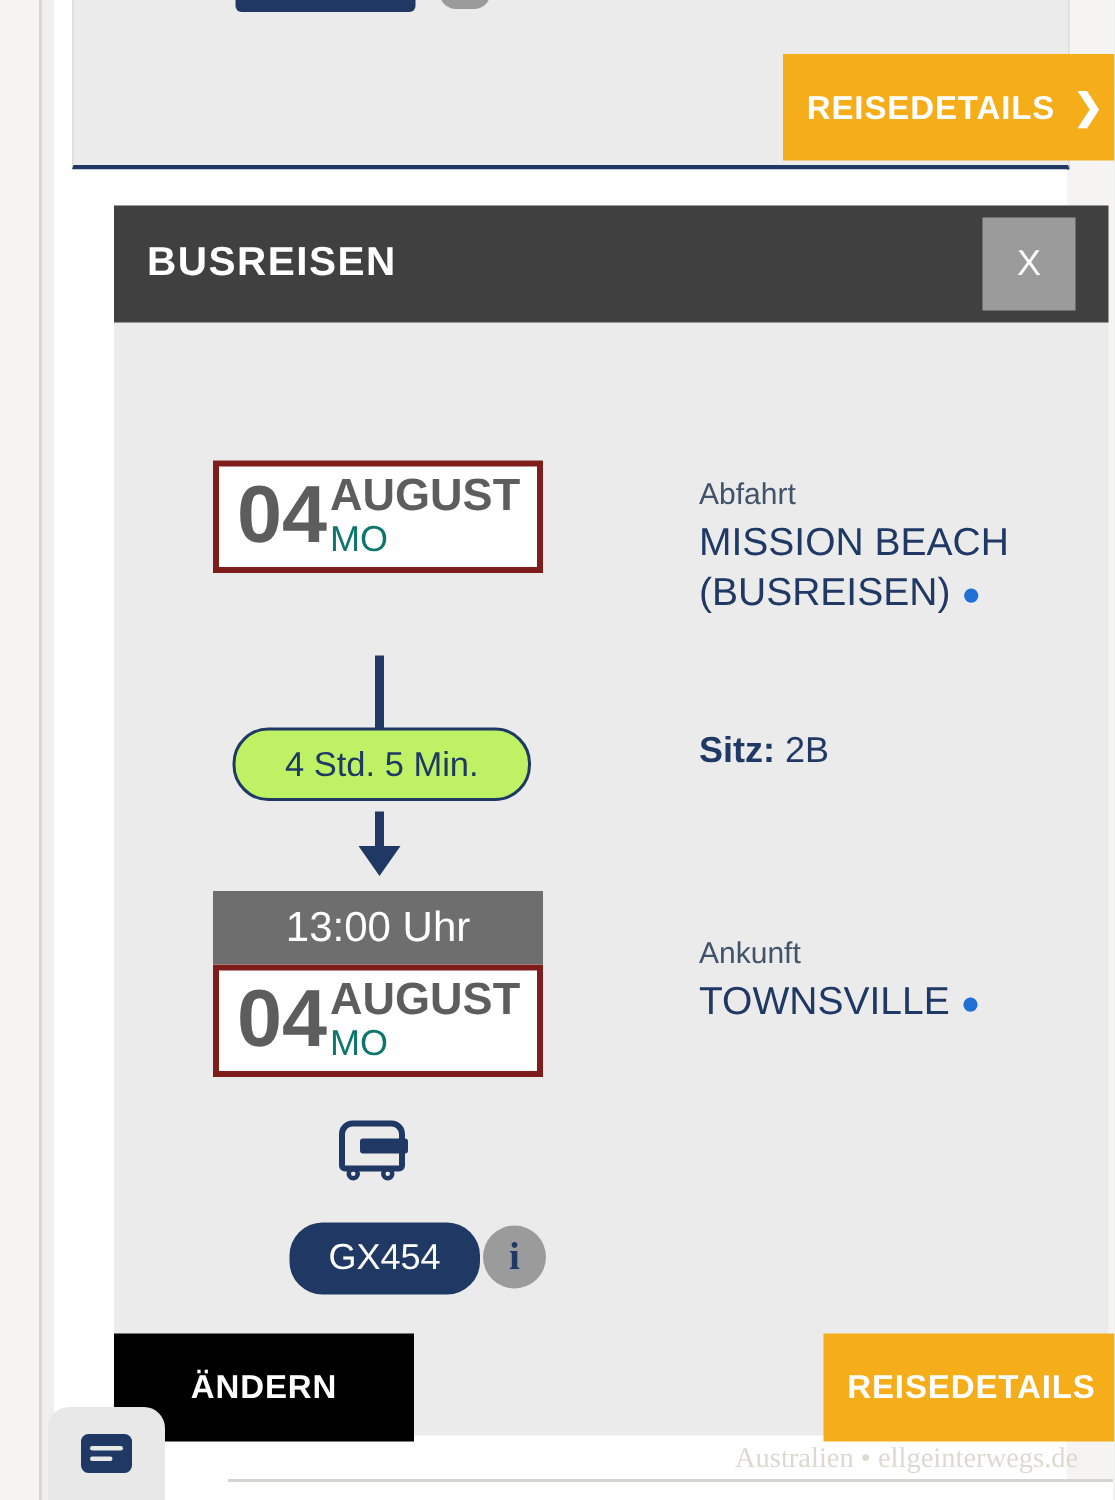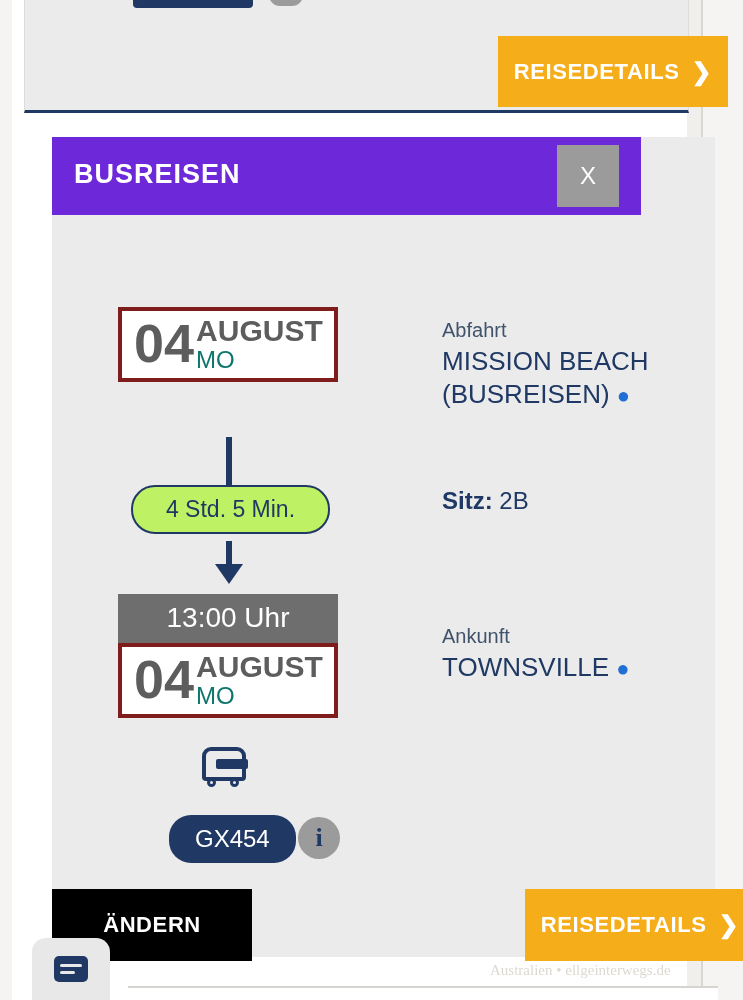"REISEDETAILS" .screen { left: 12px -> 36px }
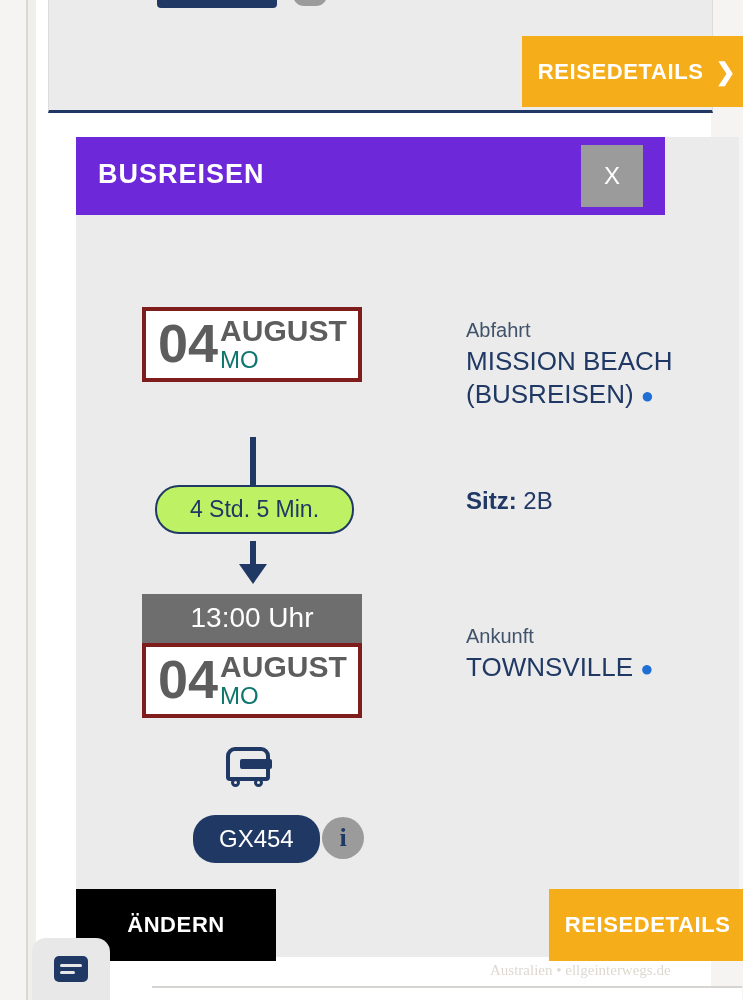"BUSREISEN" .card-header { background: #6d28d9 -> #404040; width: 589px -> 663px }
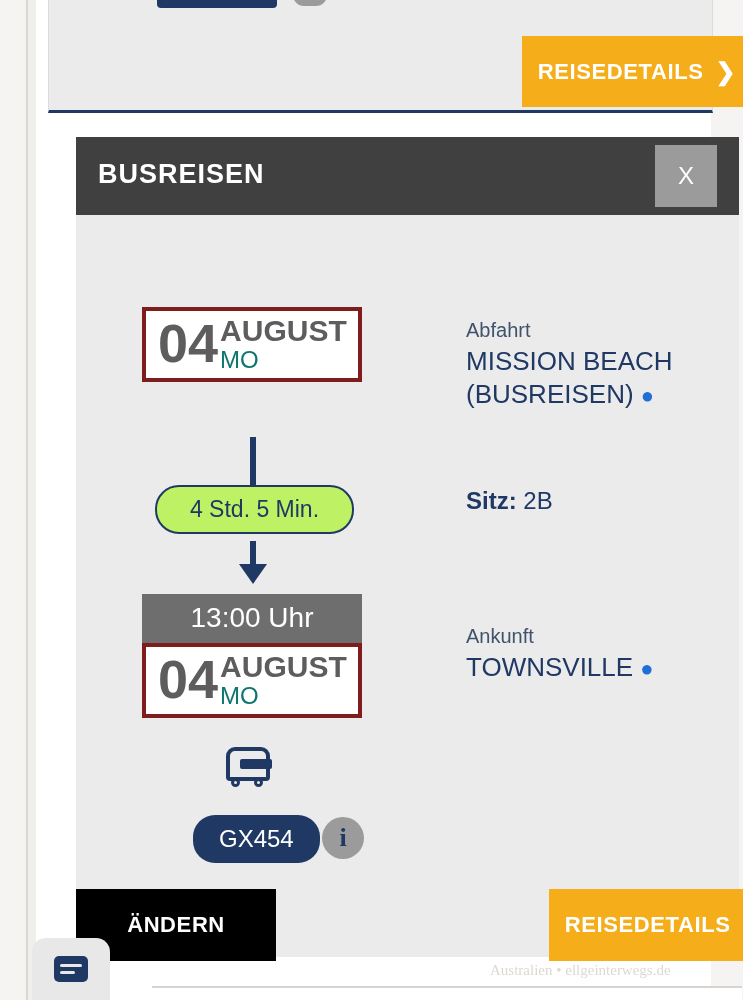"Australien • ellgeinterwegs.de" .watermark { font-size: 15px -> 19px }
